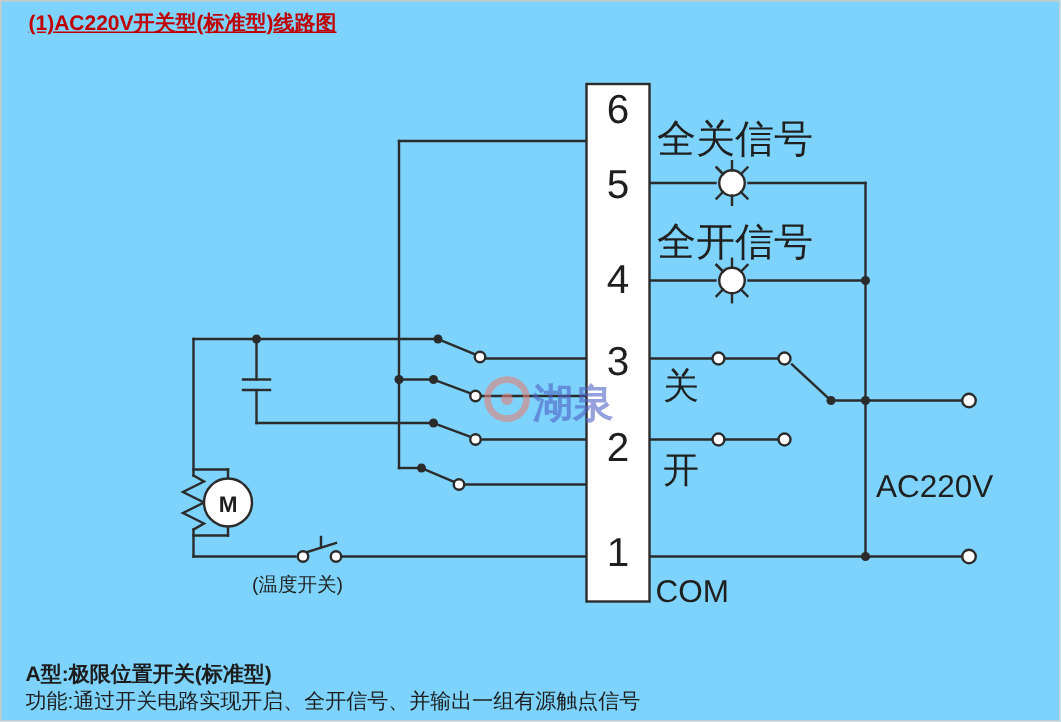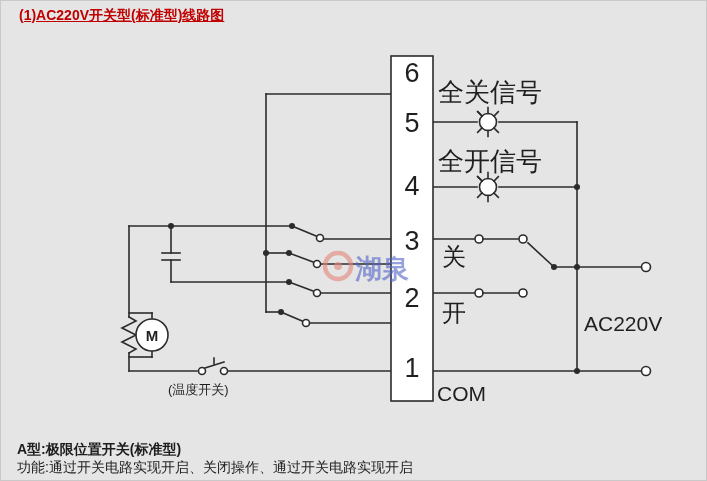"(1)AC220V开关型(标准型)线路图" .page { background: #e5e5e5 -> #7dd3fc }
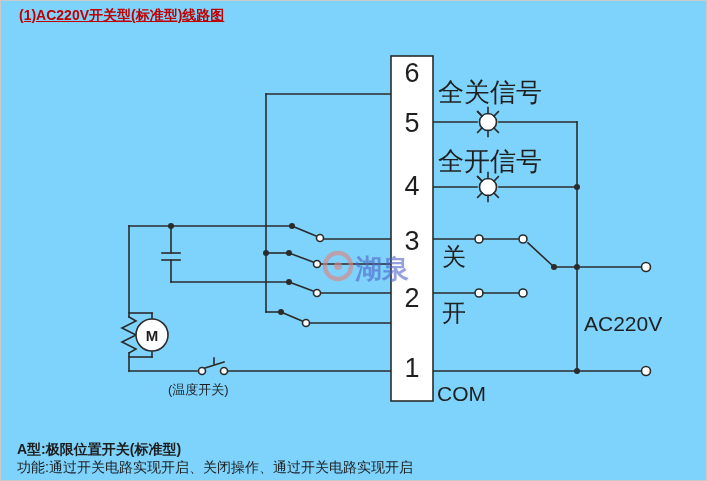"功能:通过开关电路实现开启、关闭操作、通过开关电路实现开启" div.footer-line { text: 关闭操作、通过开关电路实现开启 -> 全开信号、并输出一组有源触点信号 }
